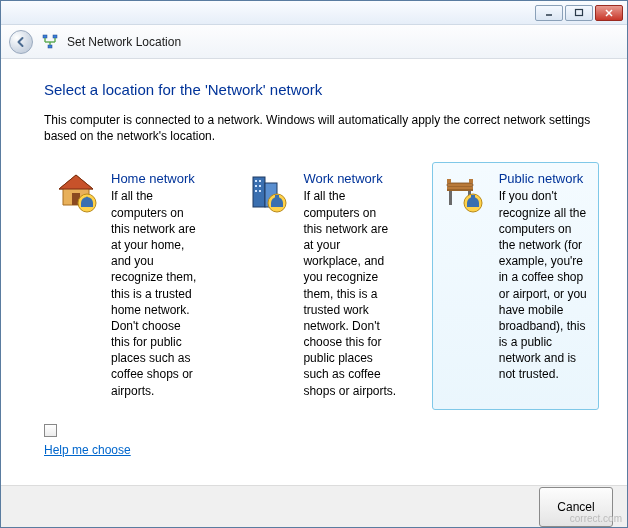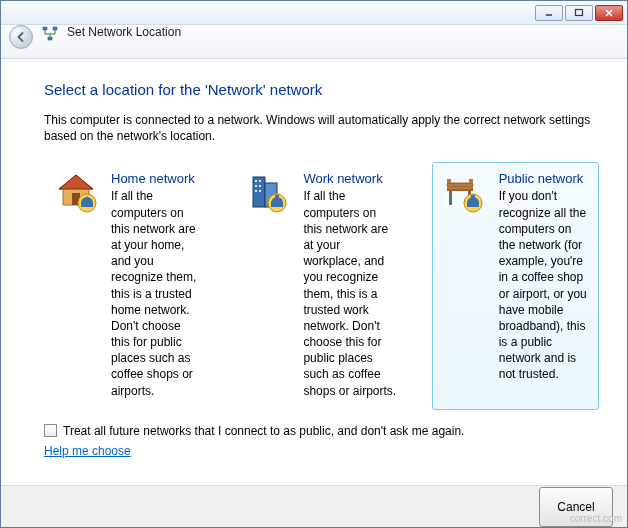"Set Network Location" .header { align-items: none -> center }
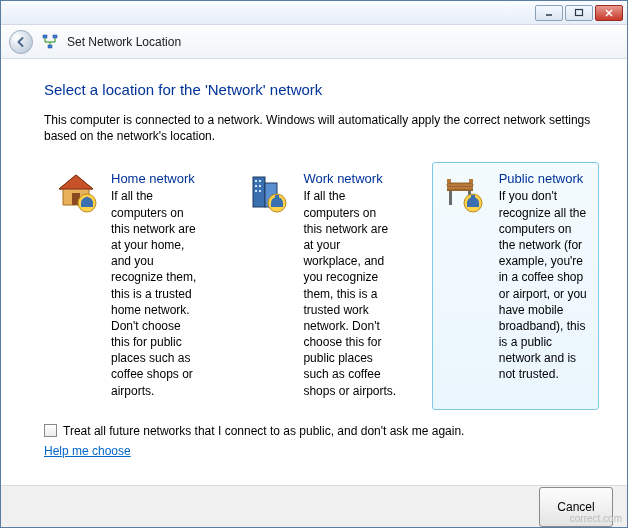"Treat all future networks that" span { html: <span>Treat all future networks that I connect to as public, and don't ask me again.</span> -> none }
